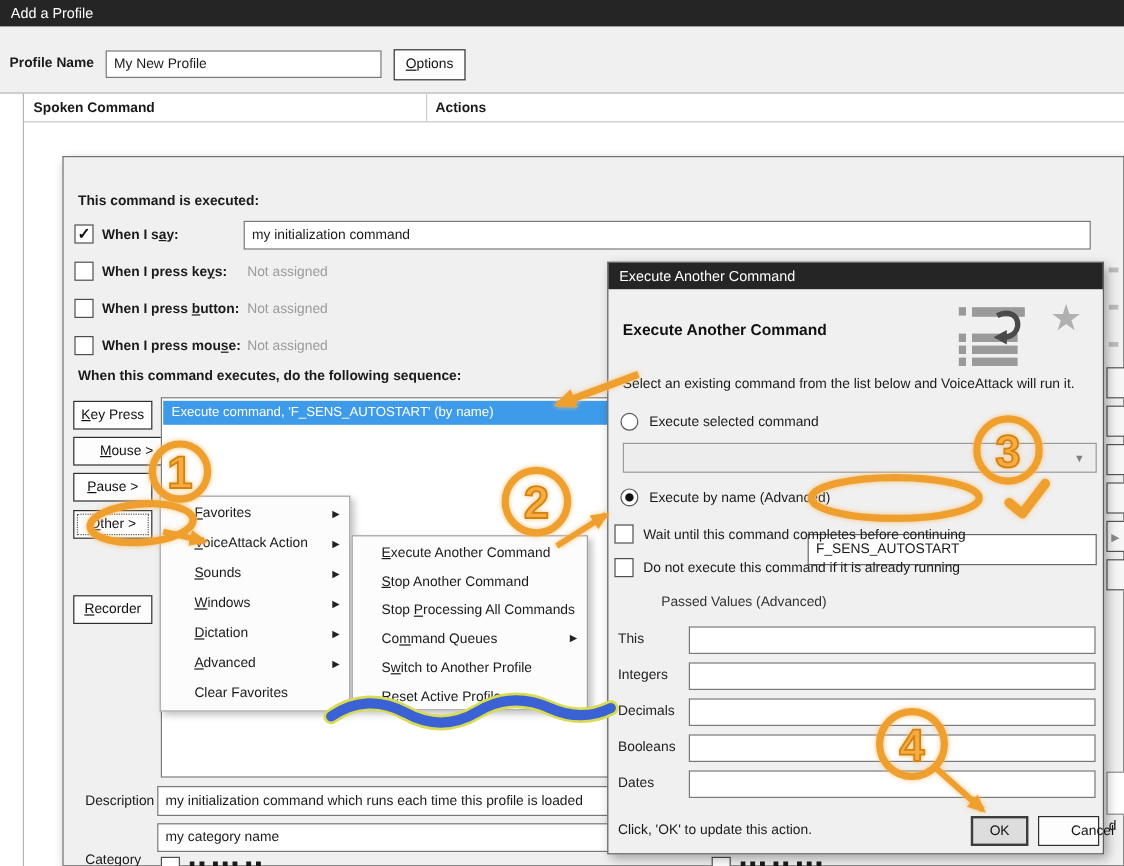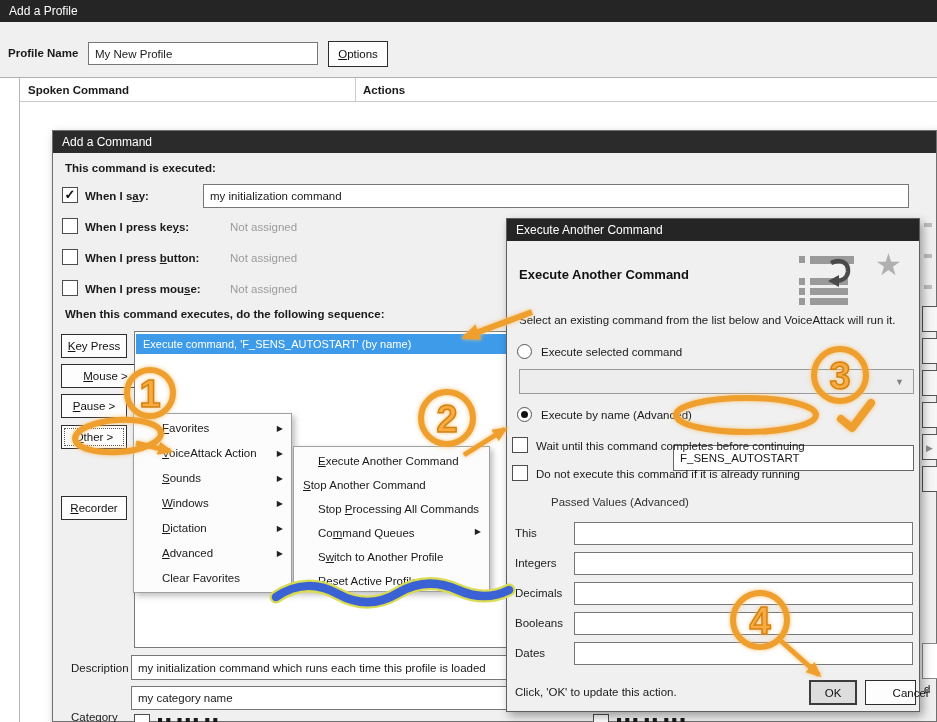"Add a Command" div.titlebar { html: <div> <span>Add a Command</span> </div> -> none }
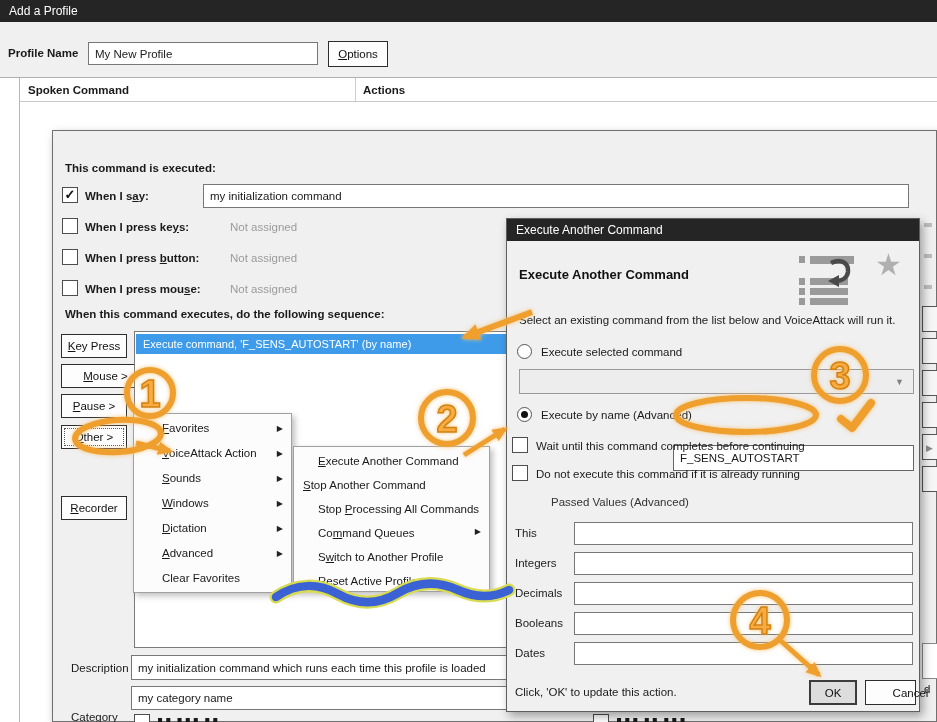"Not assigned" .gray { margin-left: 24px -> none }
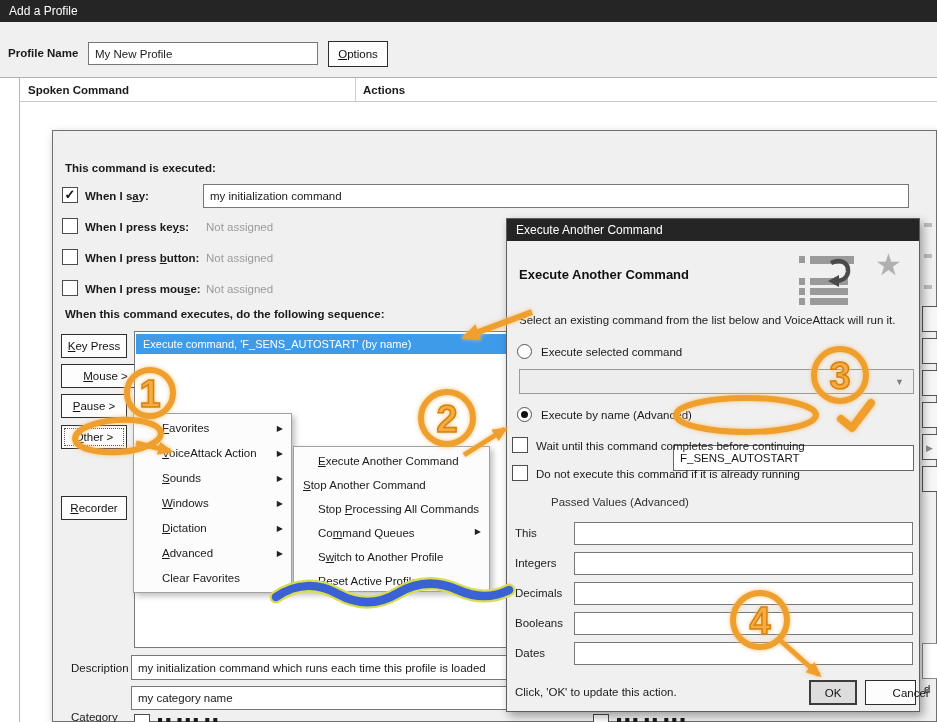"Stop Another Command" div.mi { padding-left: 9px -> 24px }
